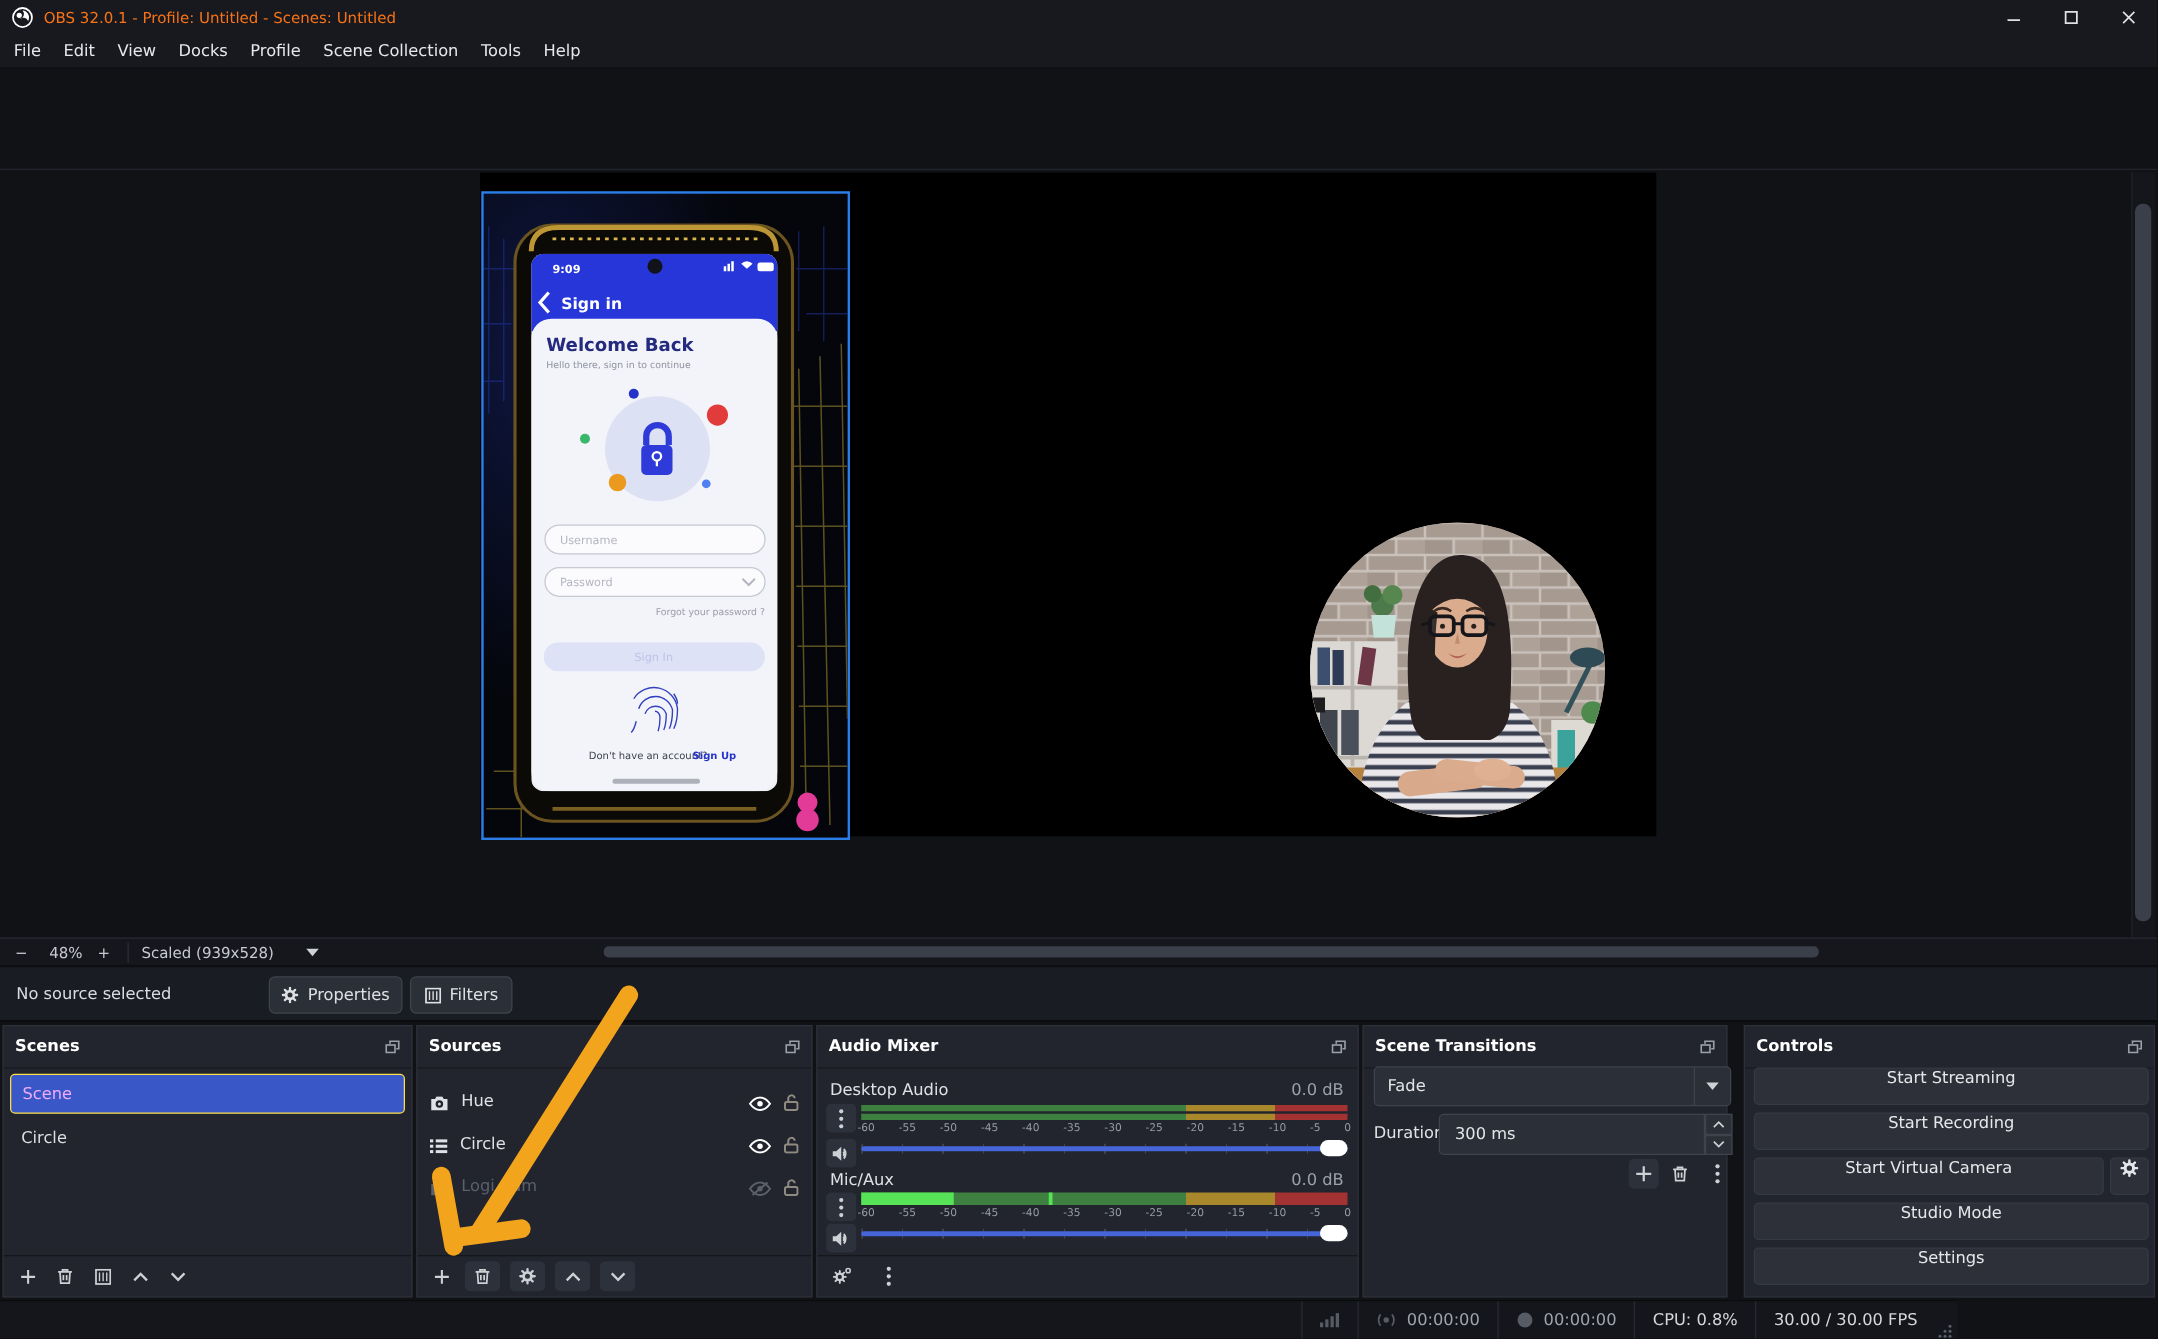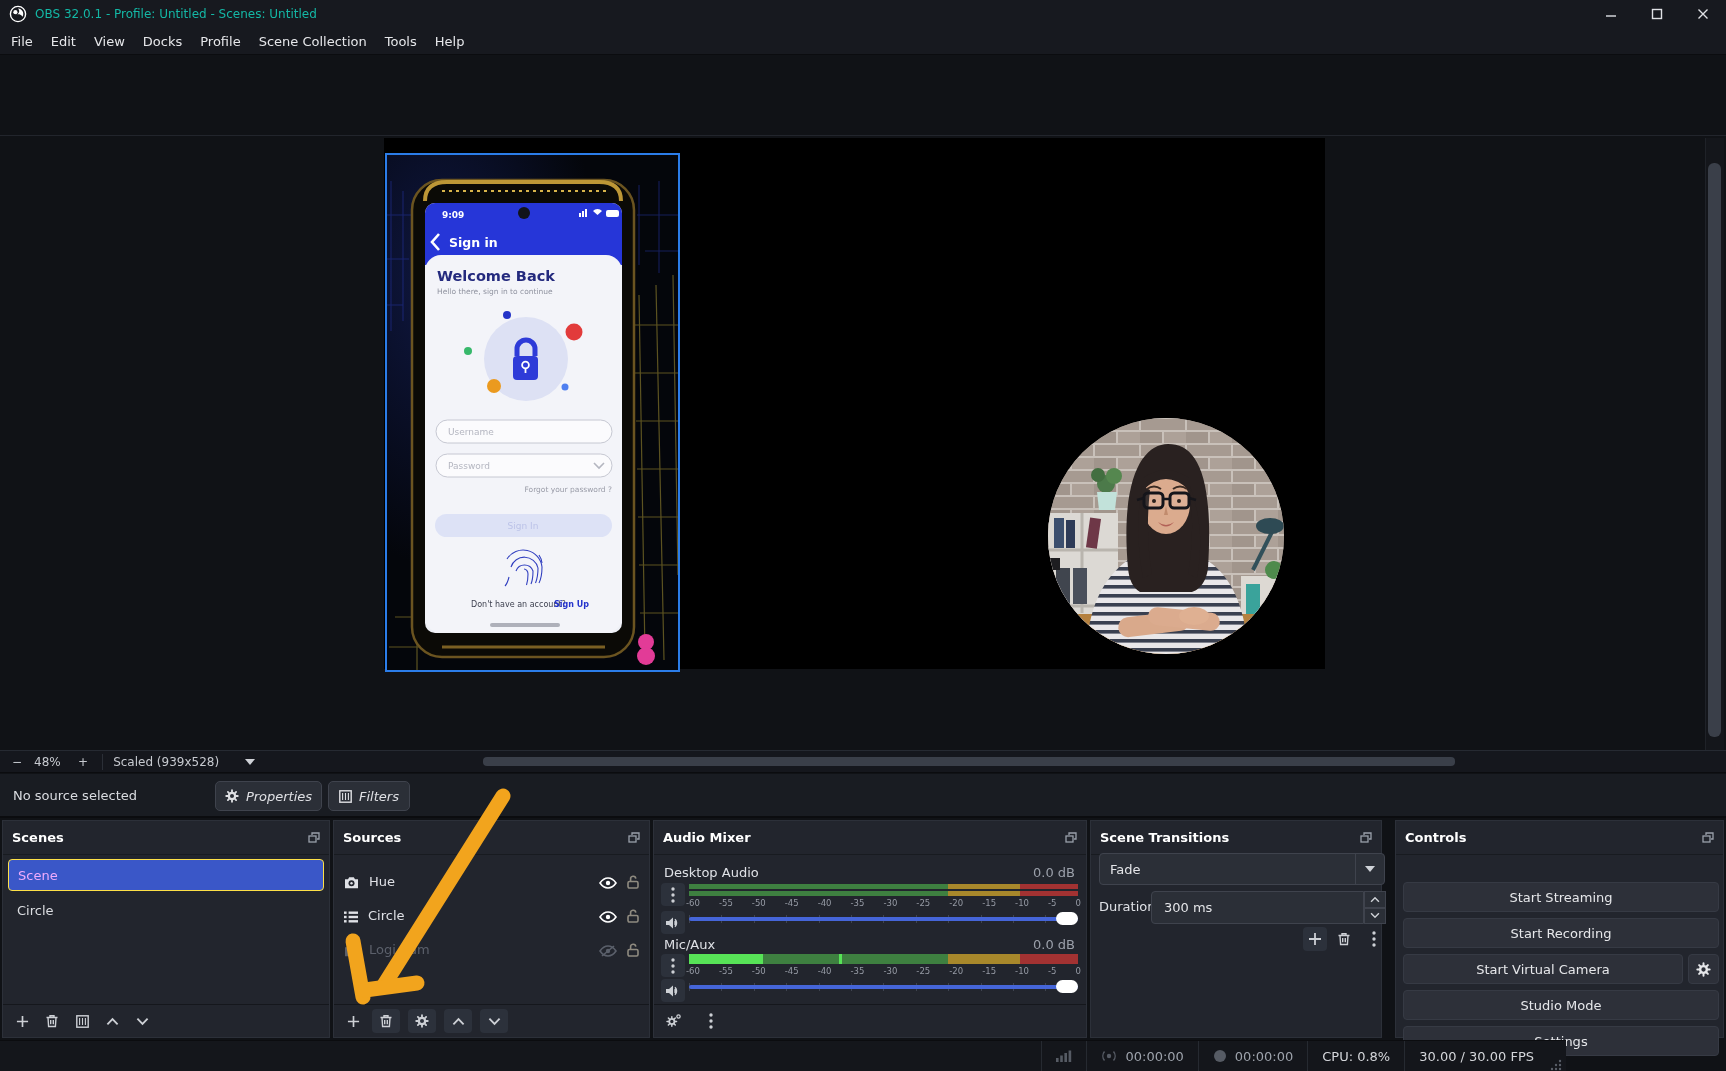"OBS 32.0.1 - Profile: Untitled" #titlebar .title { color: #14b8a6 -> #f97316 }
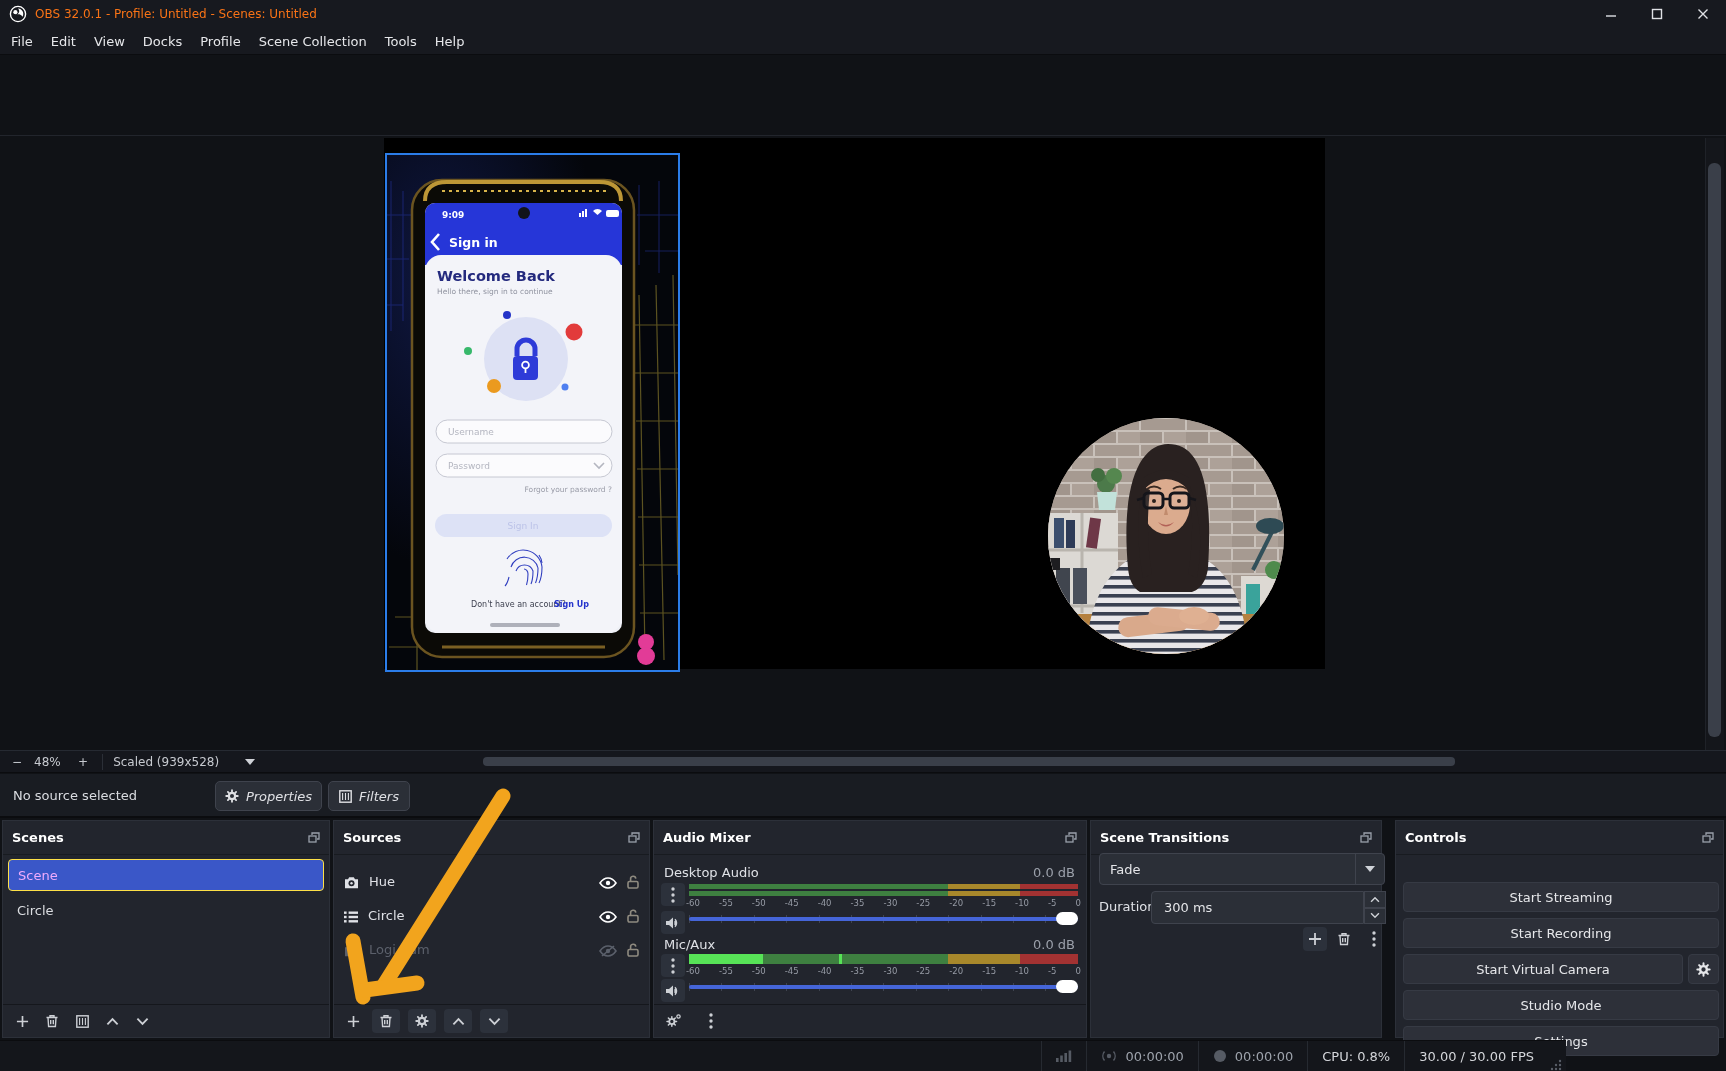"48%" #zoom-level { text-align: left -> right }
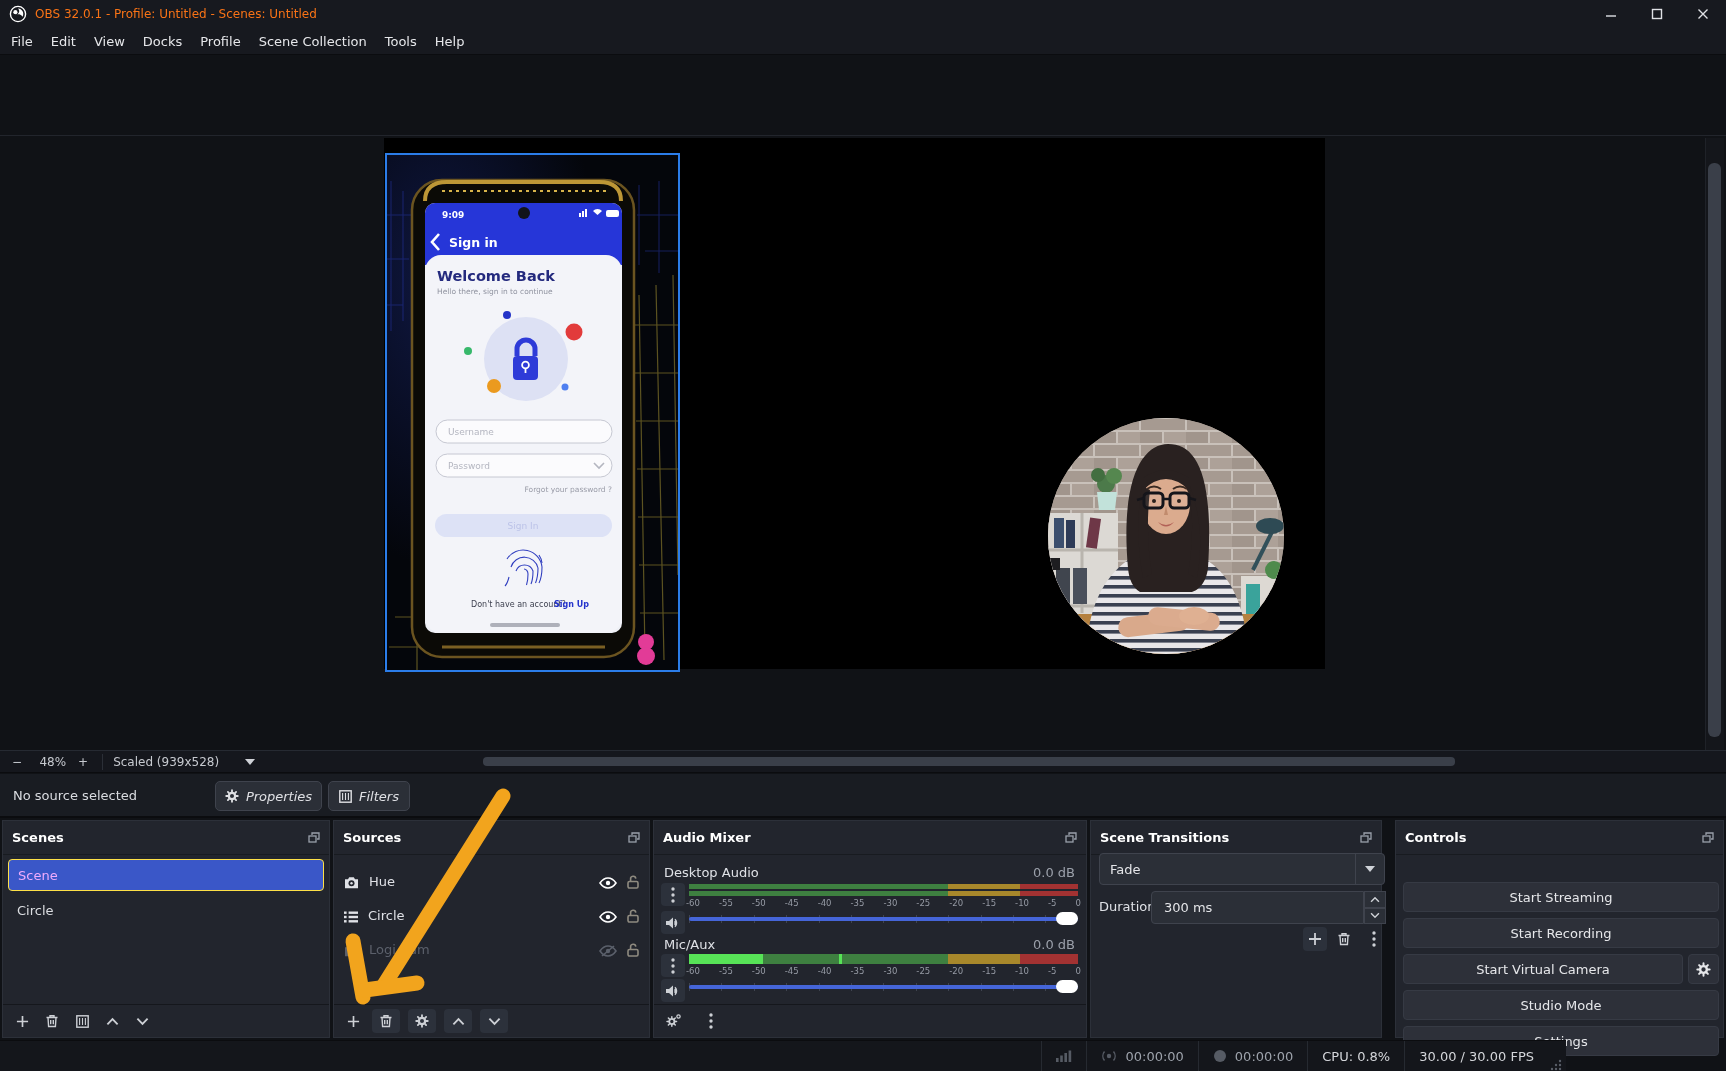"Properties" .btn { font-style: italic -> none }
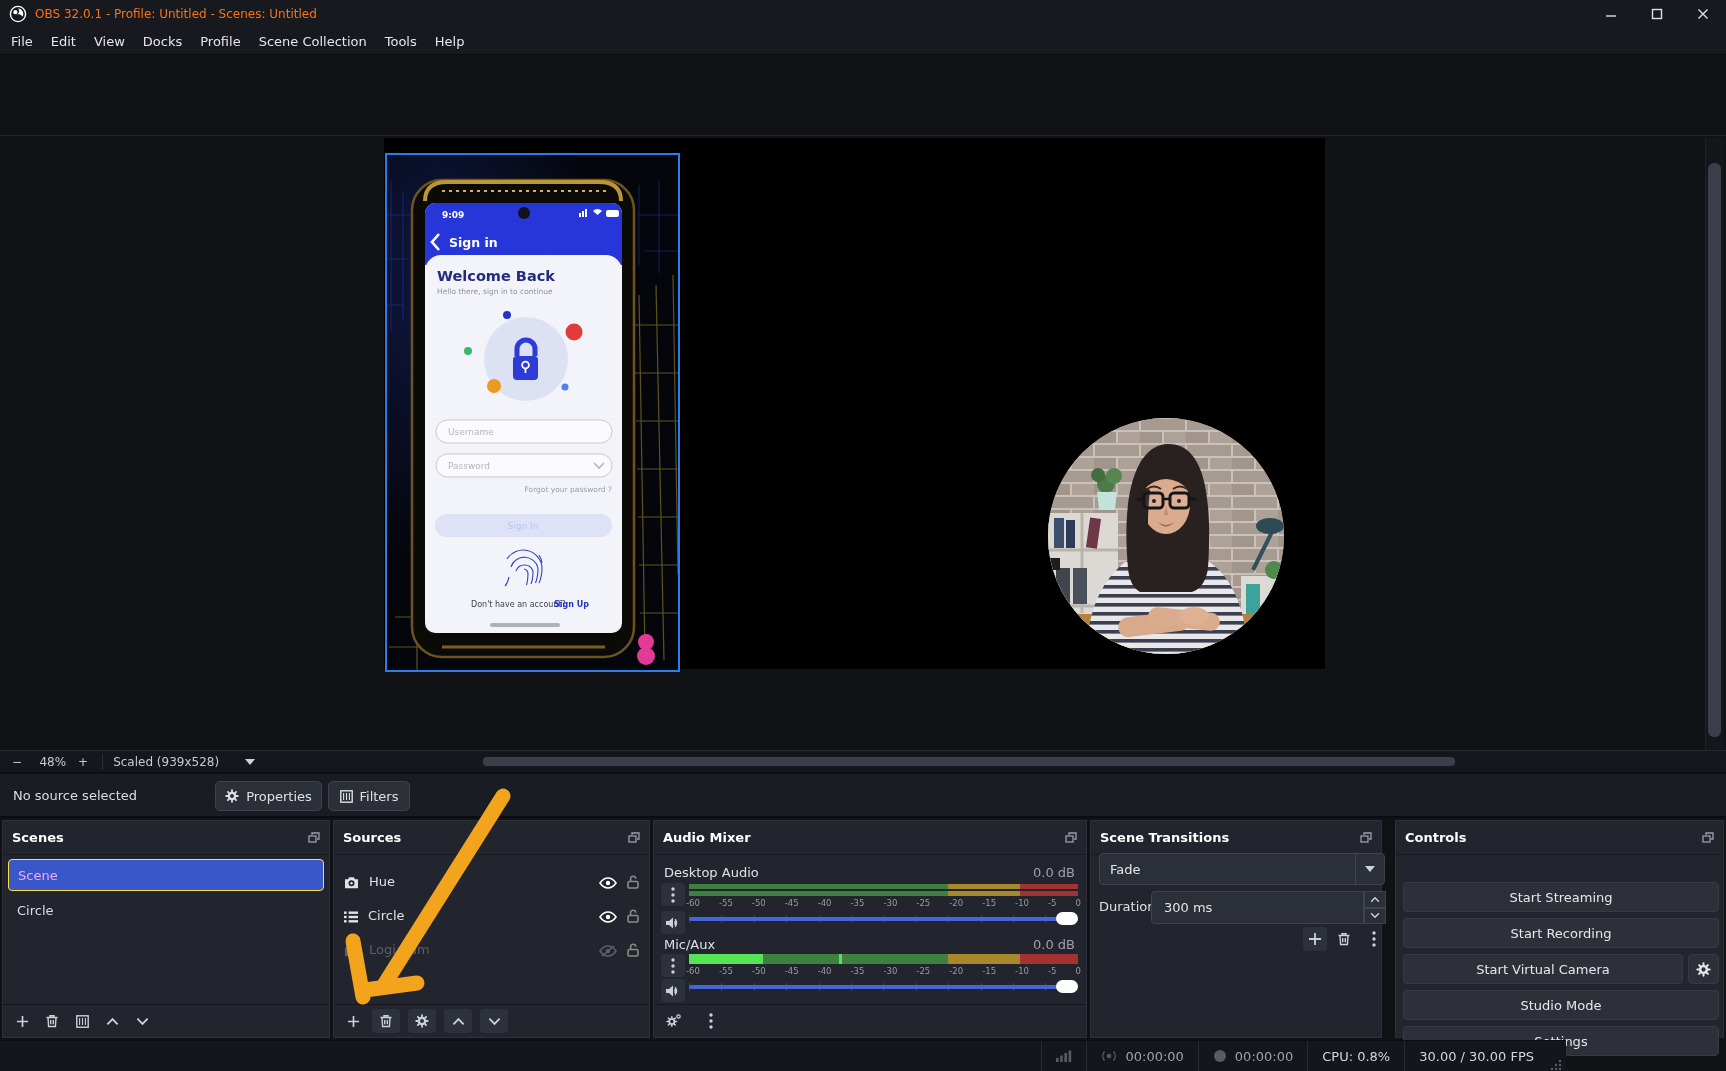"Start Streaming" .ctl-btn { align-items: center -> flex-start; margin-top: 28px -> none }
